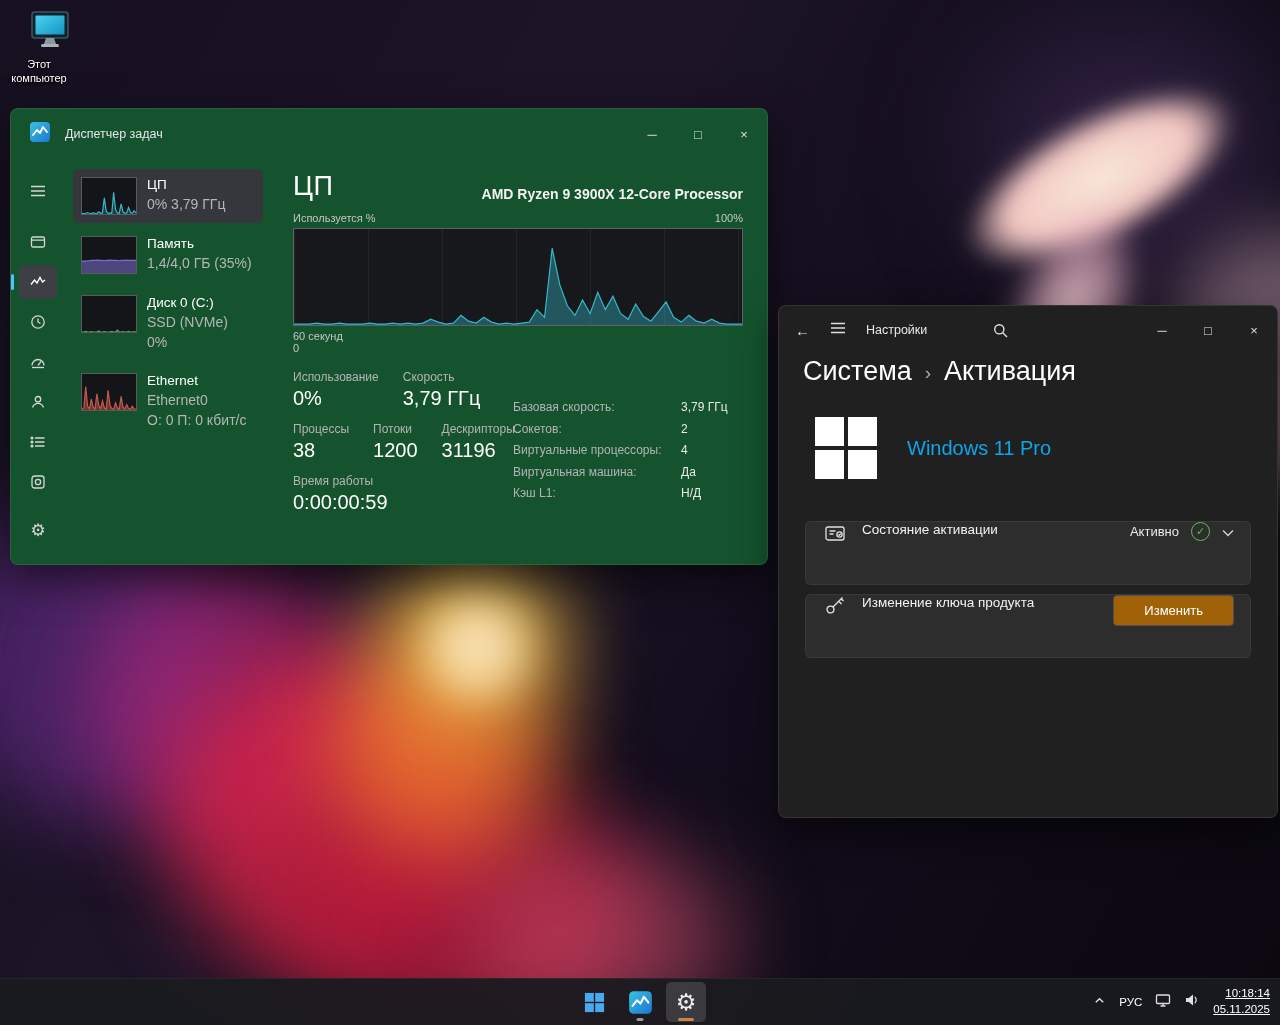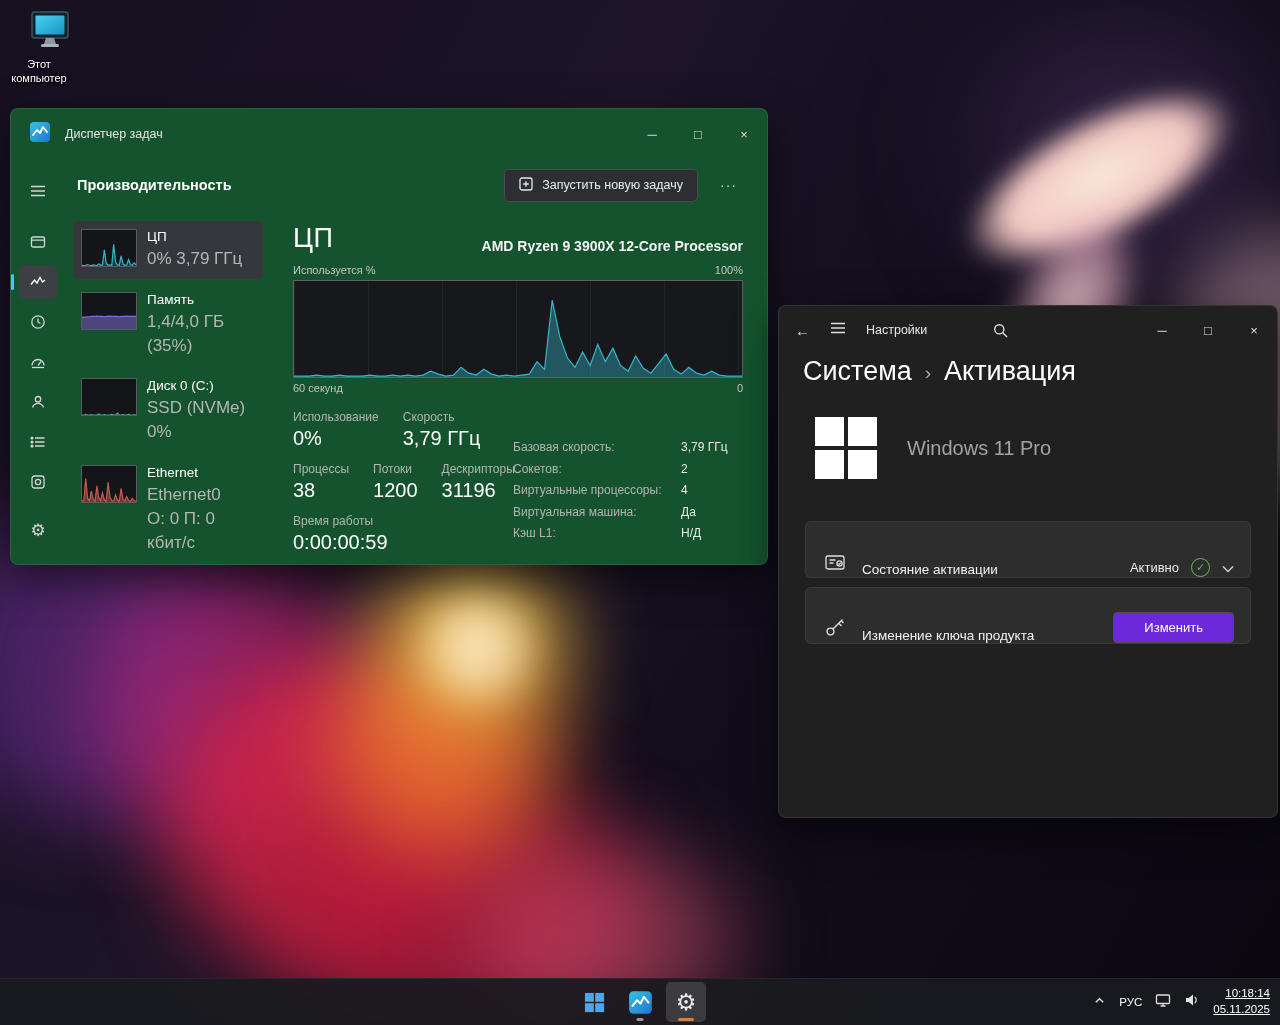"Производительность" div.tm-toolbar { html: <div> <span>Производительность</span> <div> <button> <span> <svg> <rect></rect> <path></path> </svg> </span> <span>Запустить новую задачу</span> </button> <span>···</span> </div> </div> -> none }
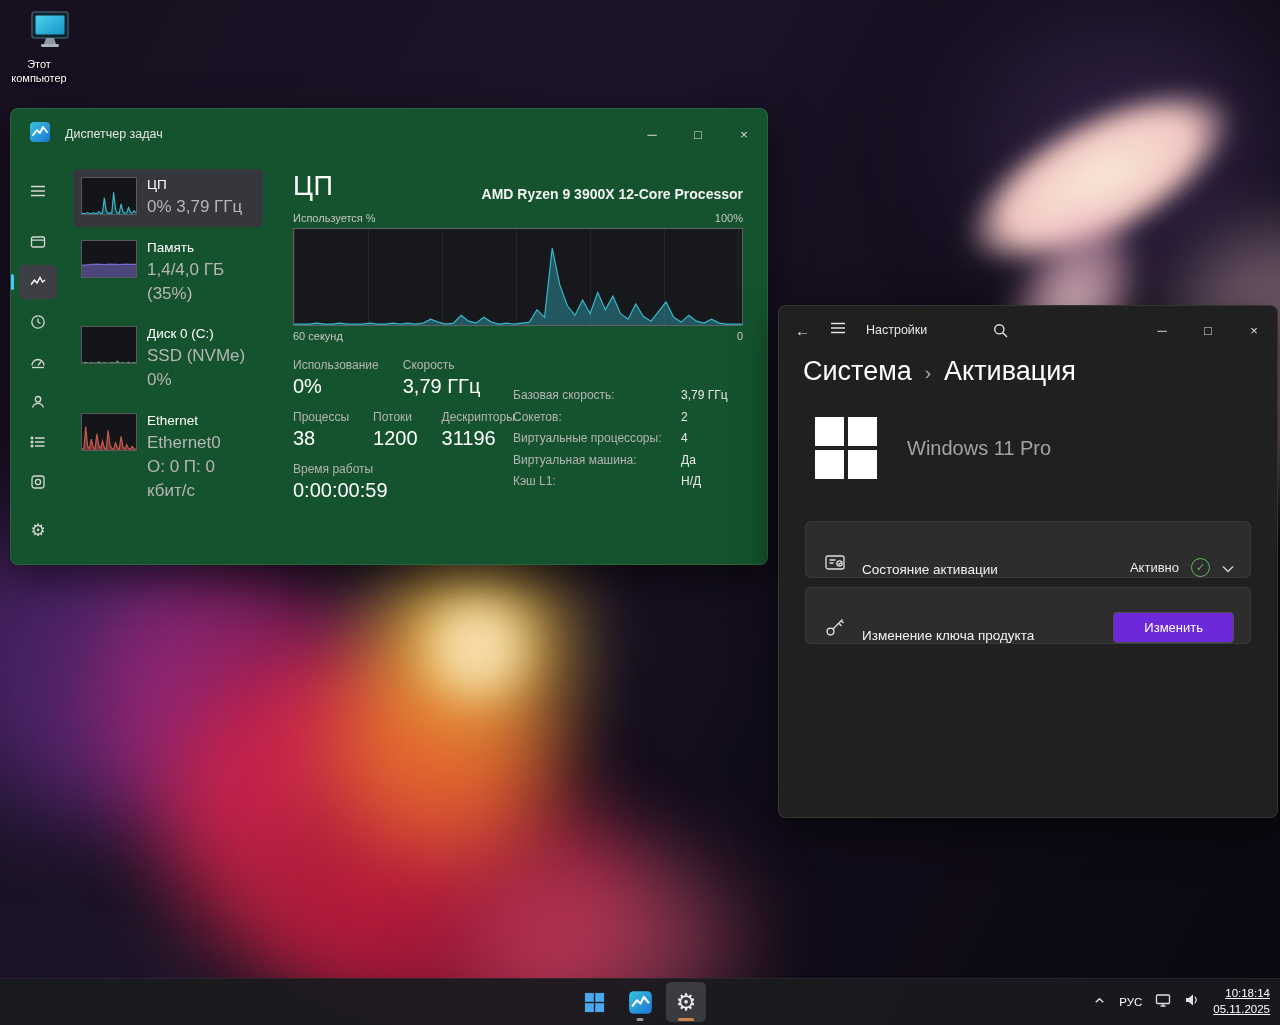"0% 3,79 ГГц" .perf-sub { font-size: 17px -> 14px }
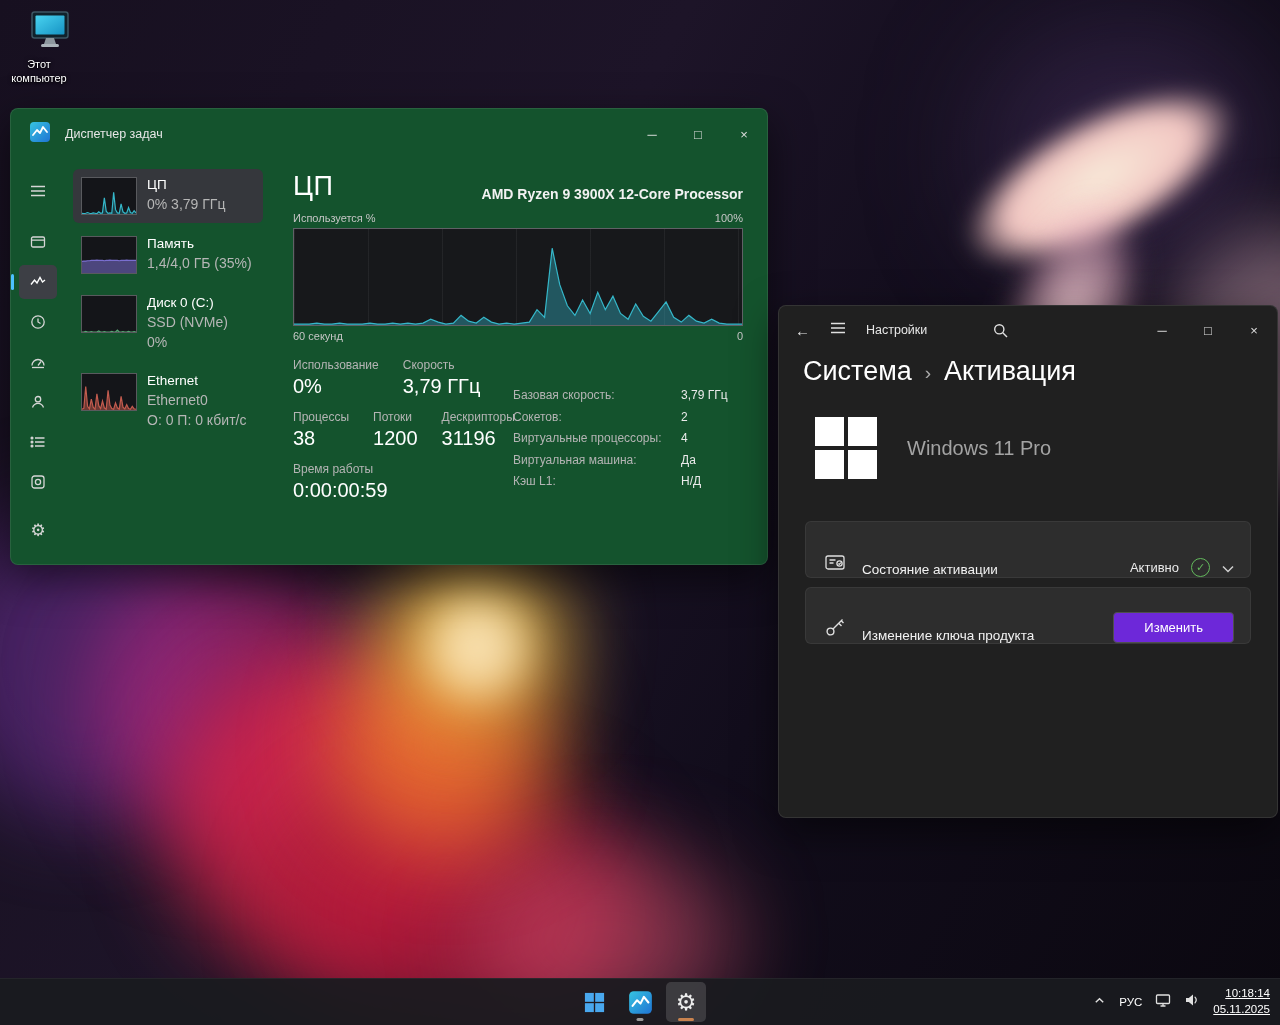"60 секунд" .graph-bottom { flex-direction: none -> column }
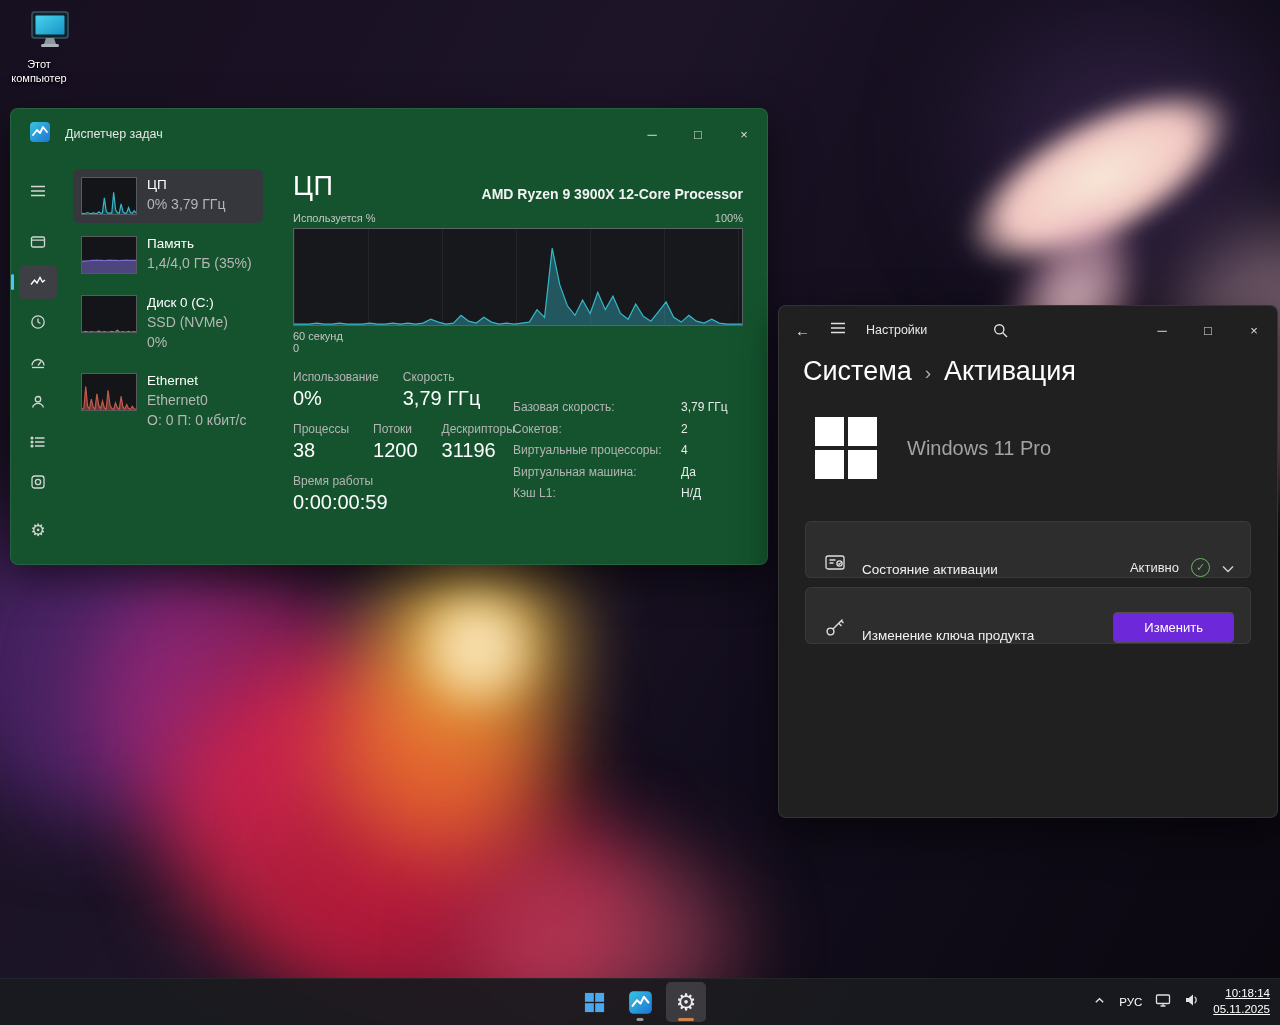"Windows 11 Pro" .edition-name { color: #a3a3a3 -> #0ea5e9 }
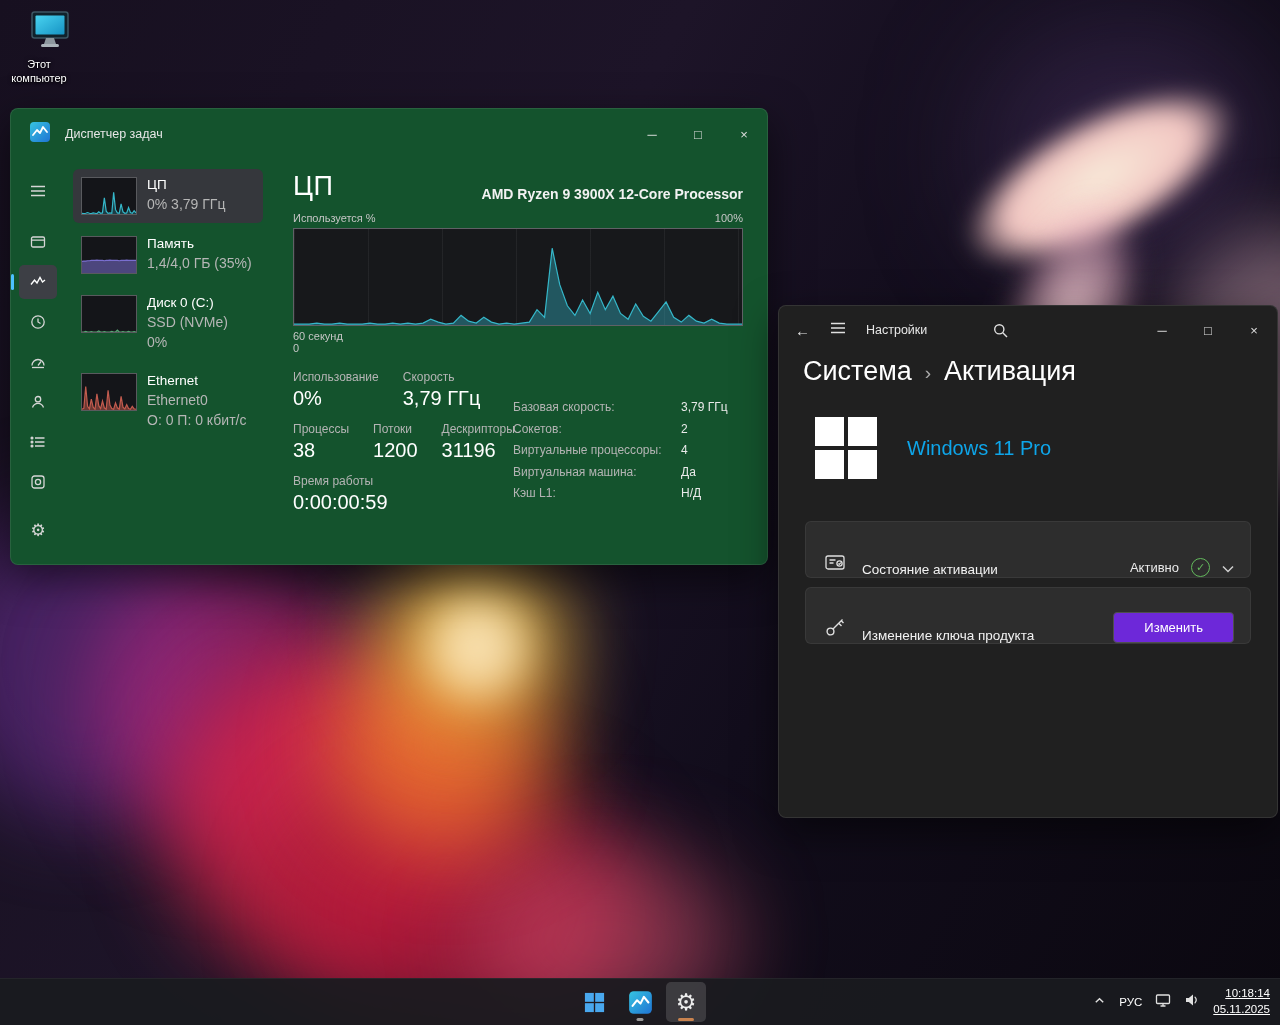"Состояние активации" .card { align-items: flex-end -> flex-start; height: 57px -> 64px }
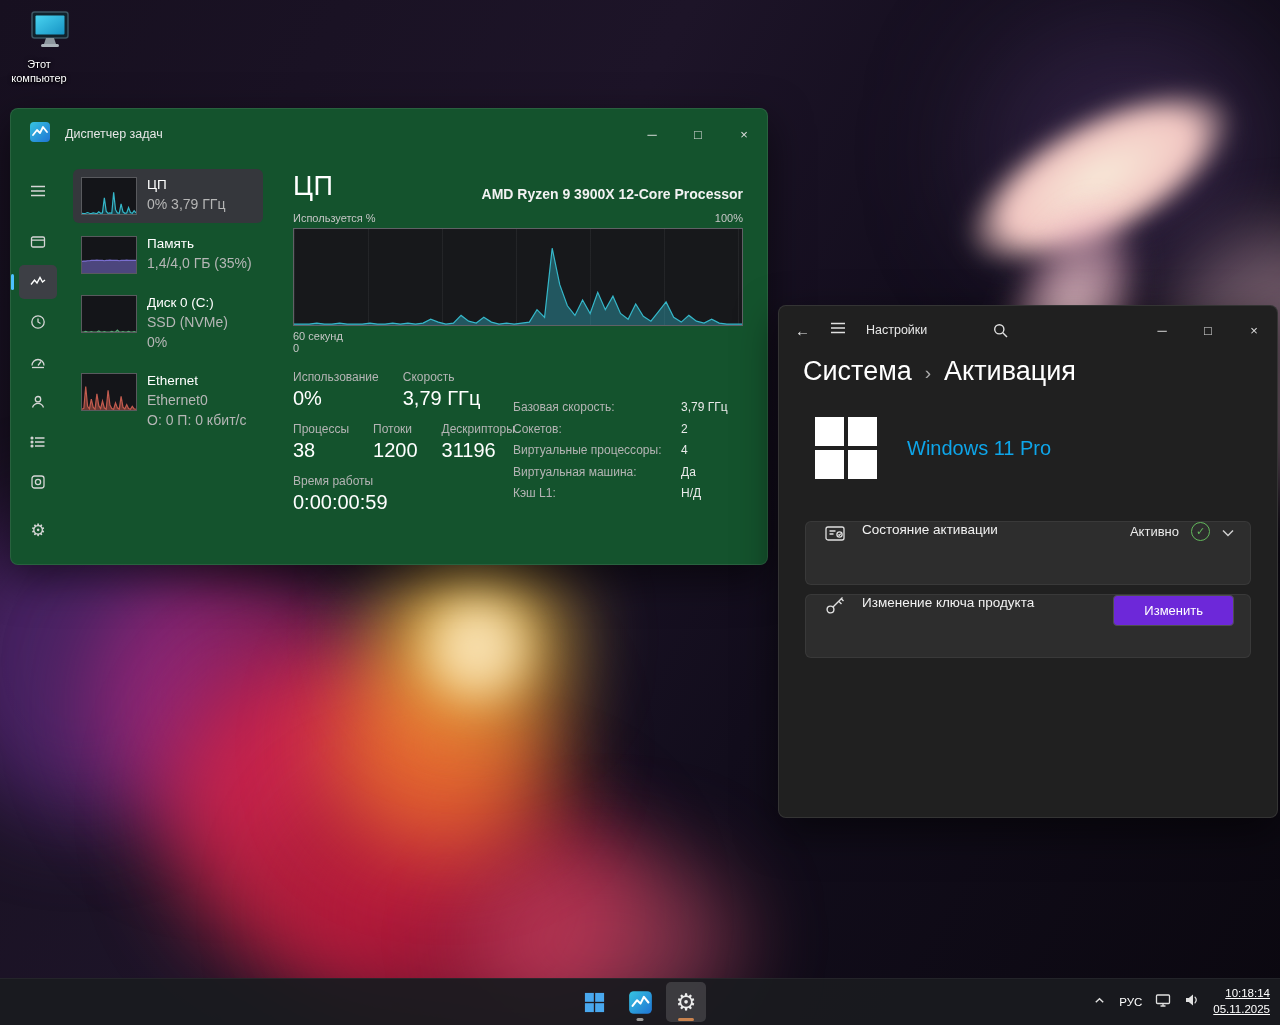"Изменить" .chg-btn { background: #6d28d9 -> #a16207 }
